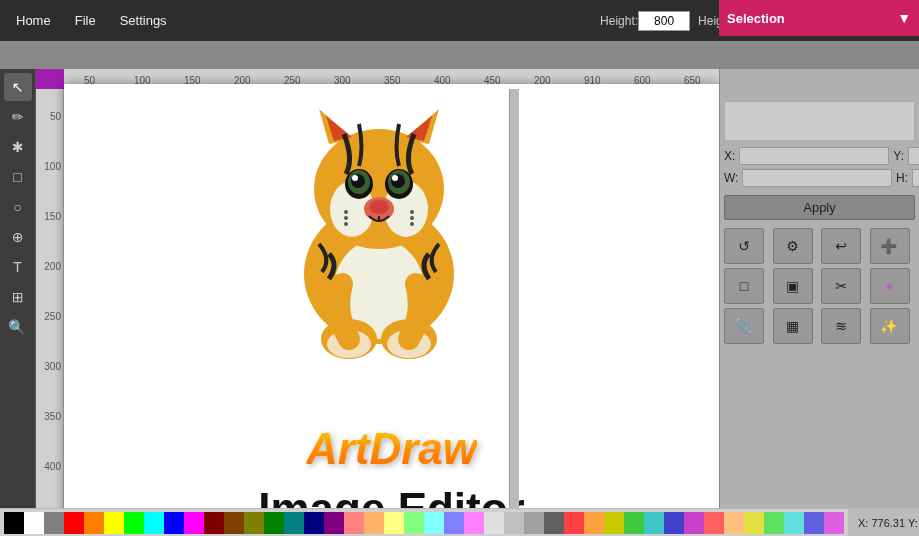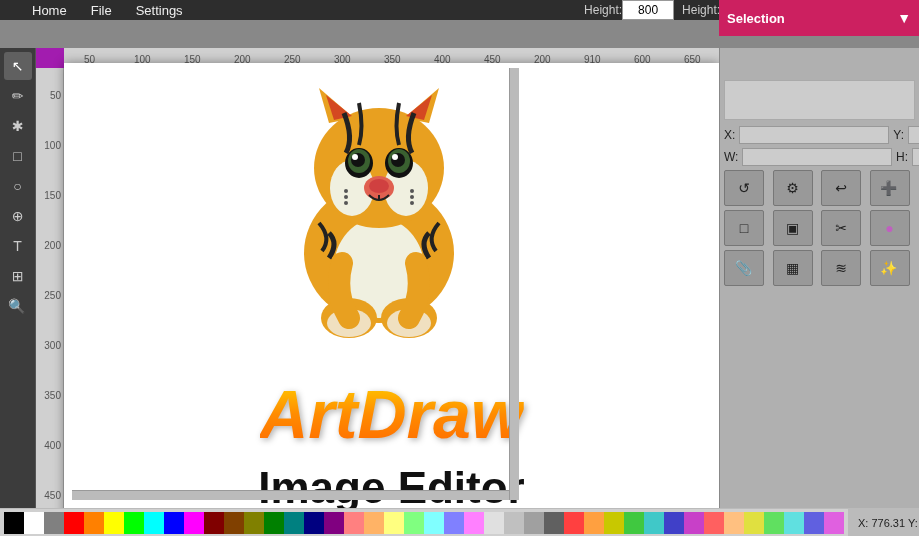"Home" #menubar { height: 20px -> 41px; padding: 0 20px -> 0 4px }
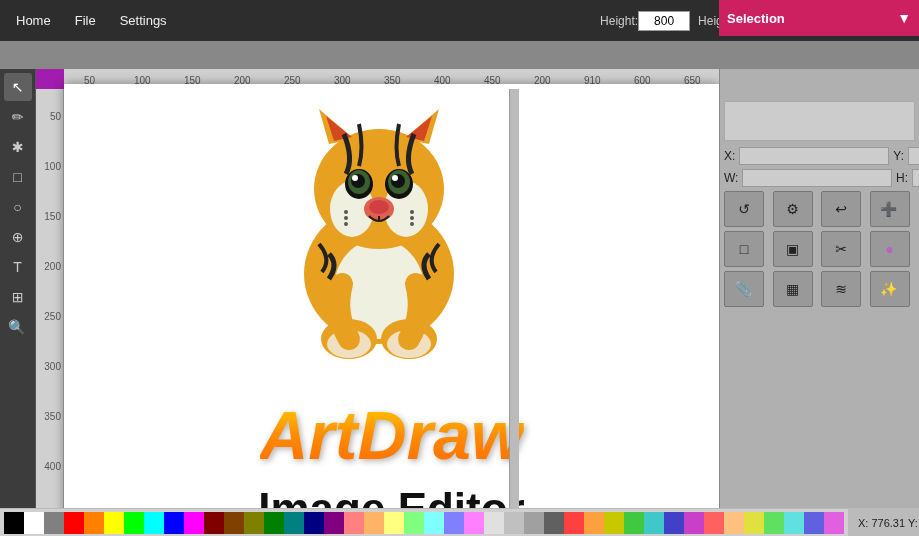"Apply" button.apply-btn { html: none -> <button>Apply</button> }
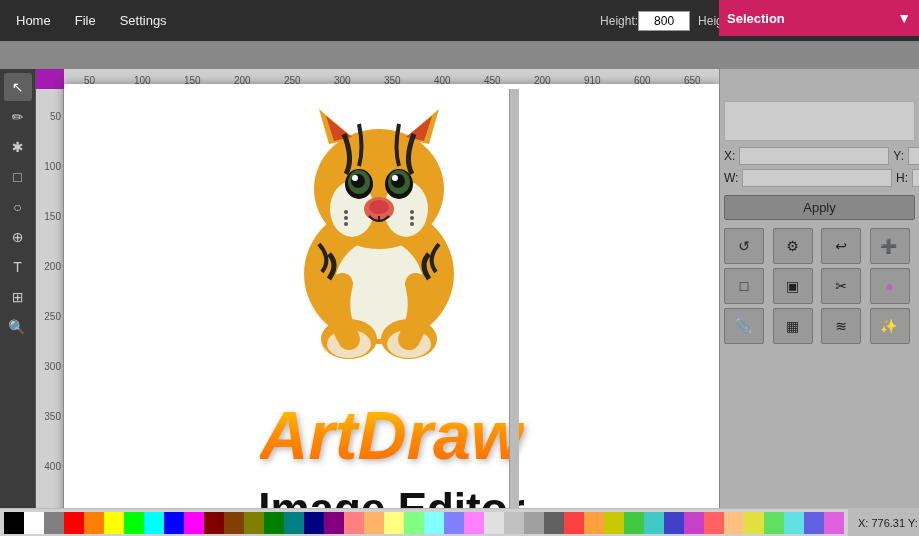"ArtDraw" .artdraw-title { font-size: 68px -> 44px }
